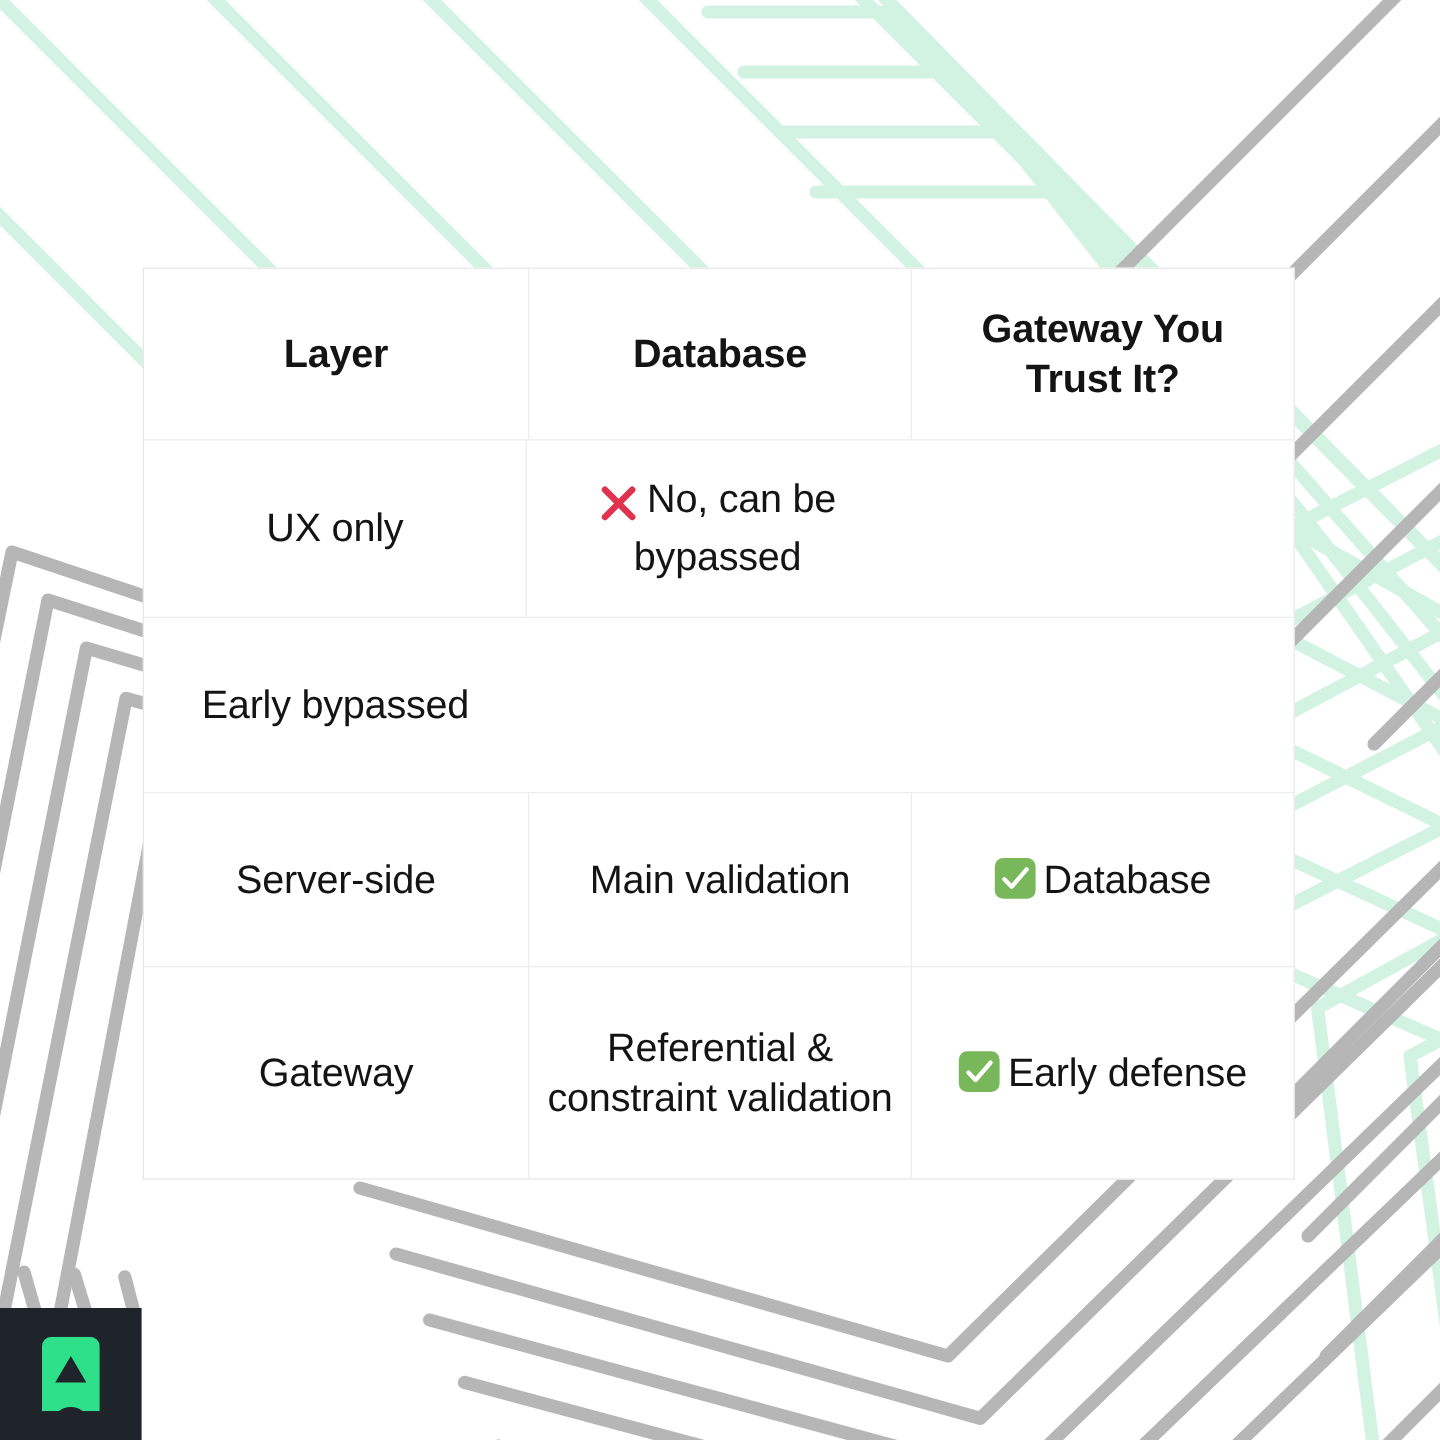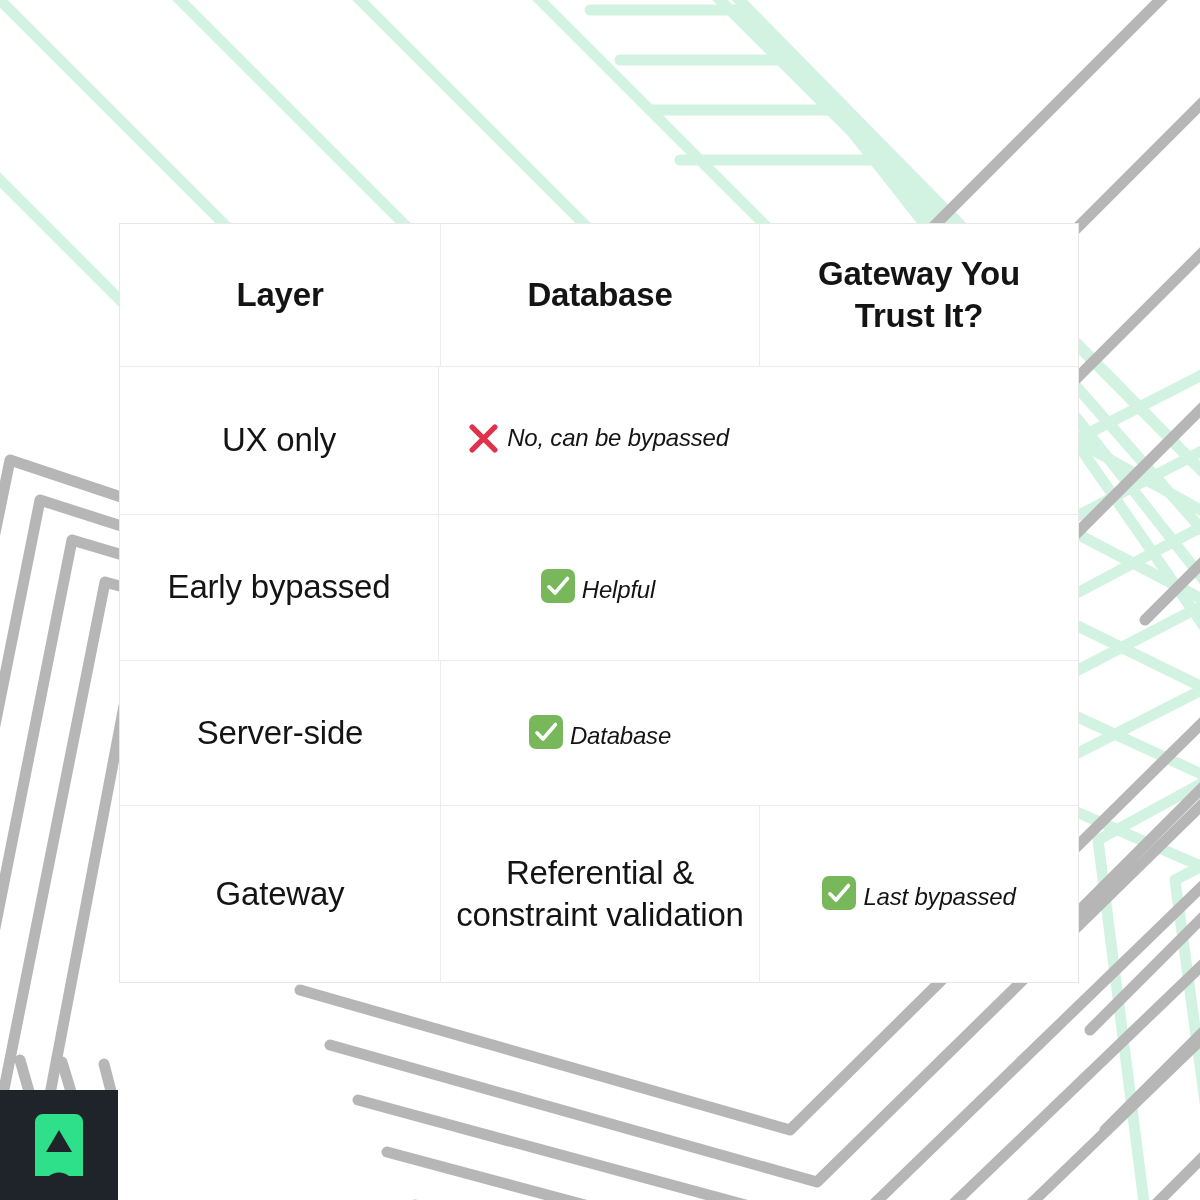"No, can be bypassed" .status-wrap { font-size: 24px -> 33px; font-style: italic -> none }
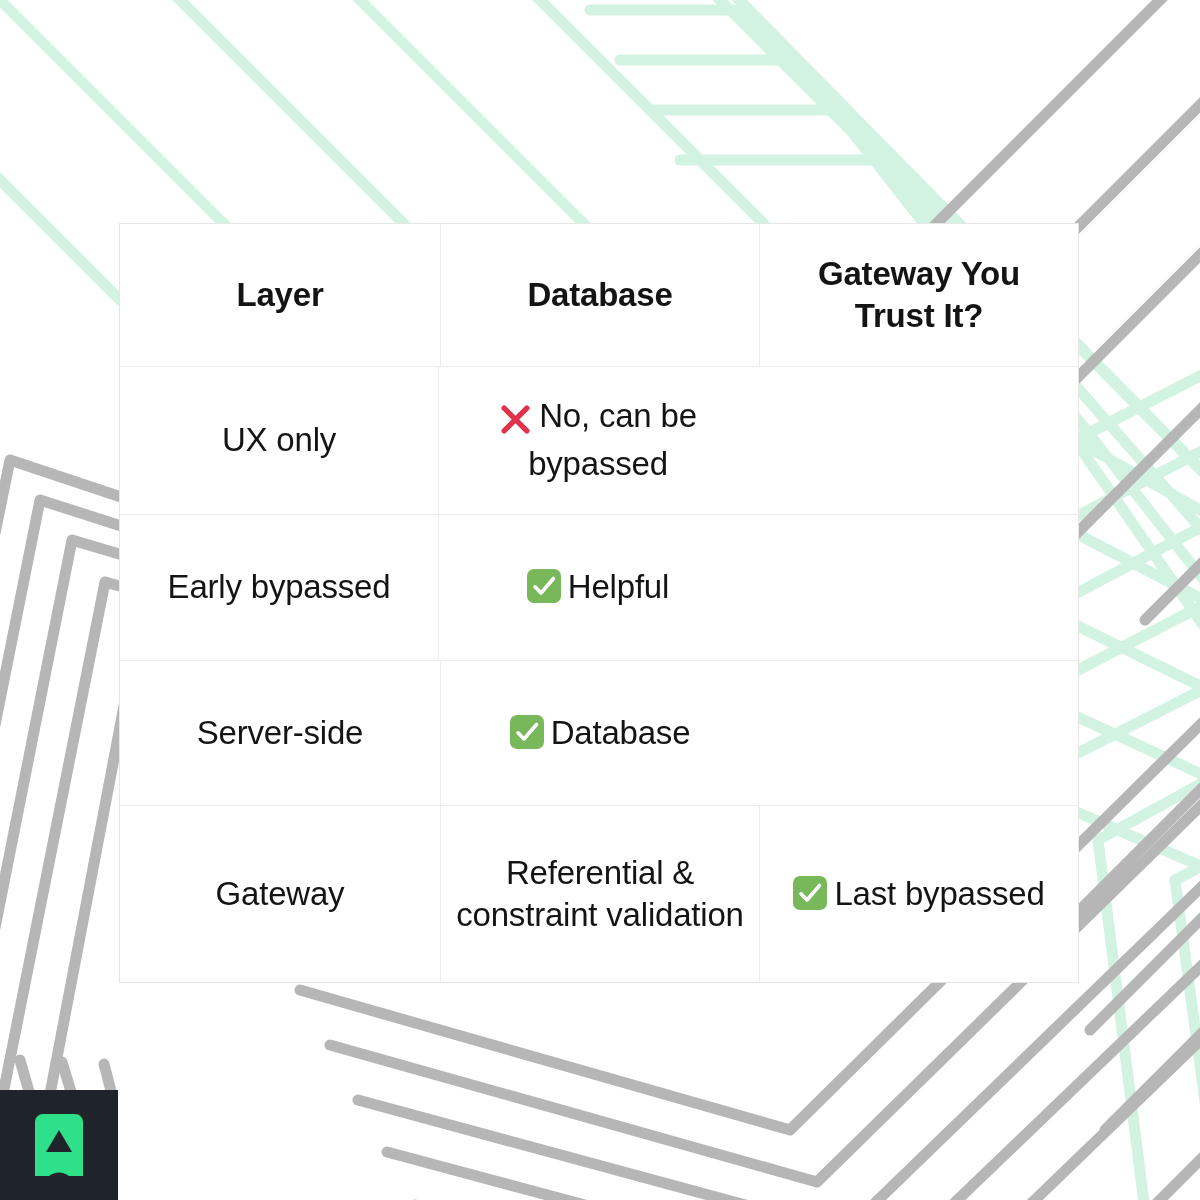"Helpful" div.tcell { html: <div> <span><span><svg> <path></path> </svg></span><span>Helpful</span></span> </div> -> none }
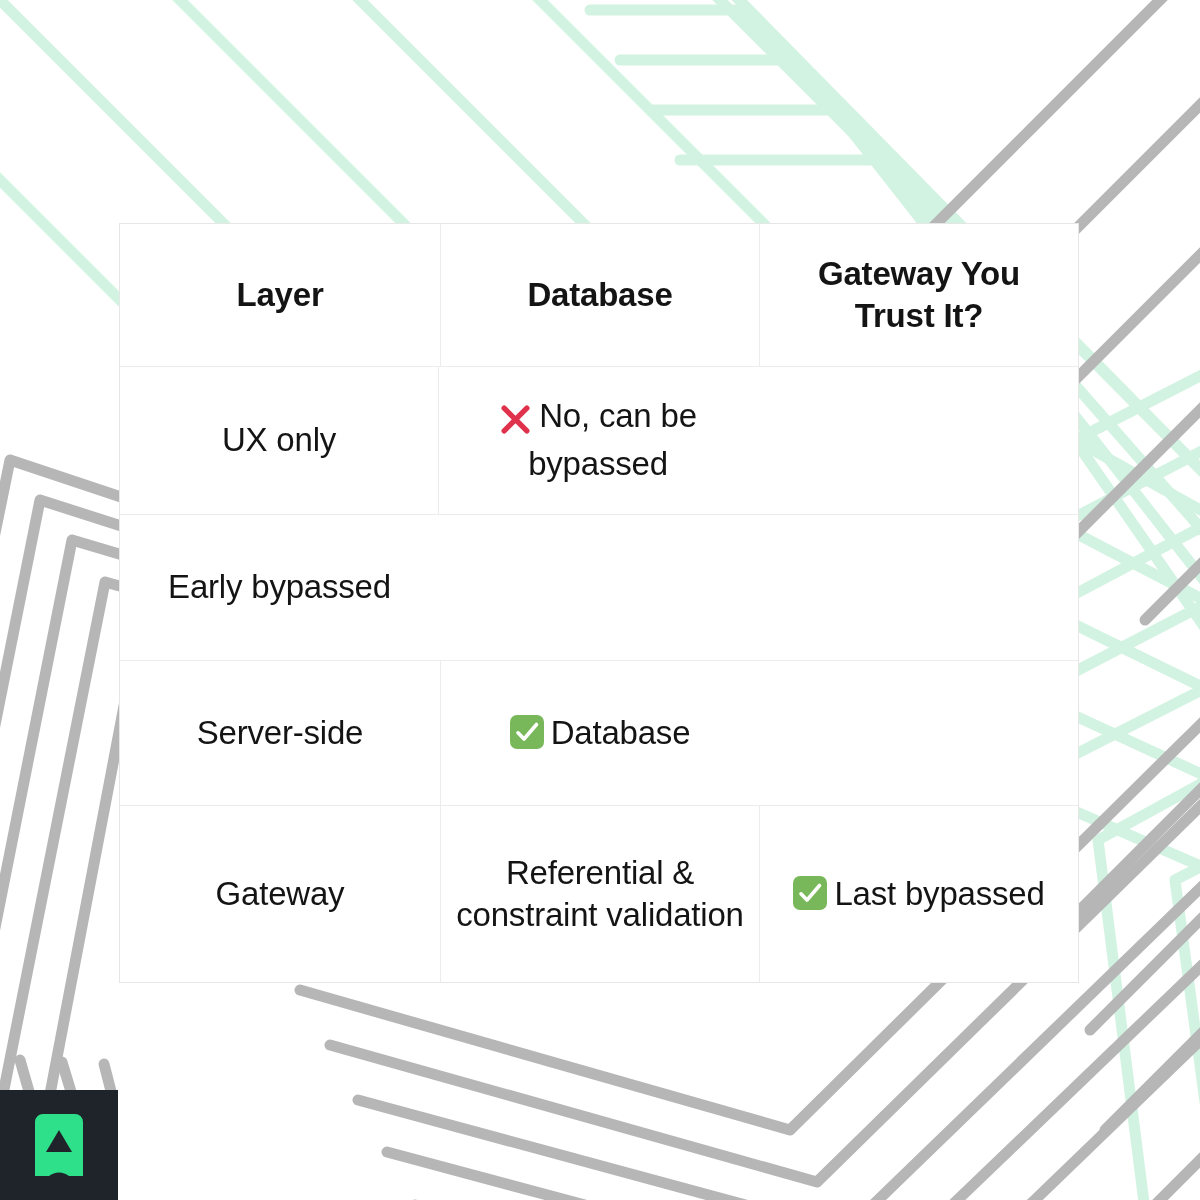"Main validation" div.tcell { html: none -> <div> <span>Main validation</span> </div> }
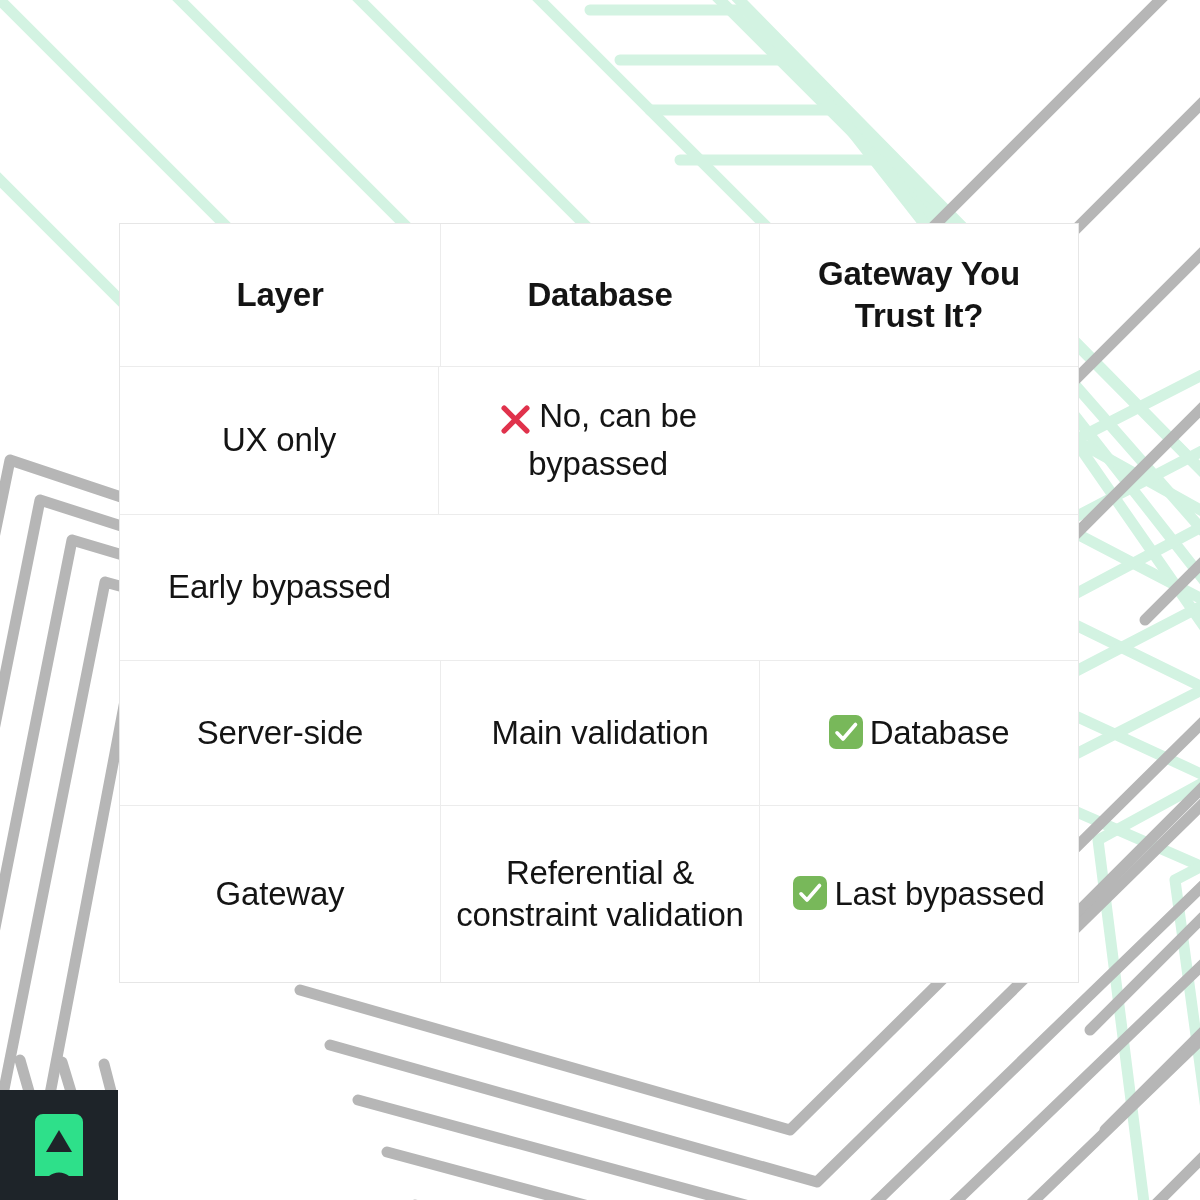"Last bypassed" span { text: Last bypassed -> Early defense }
